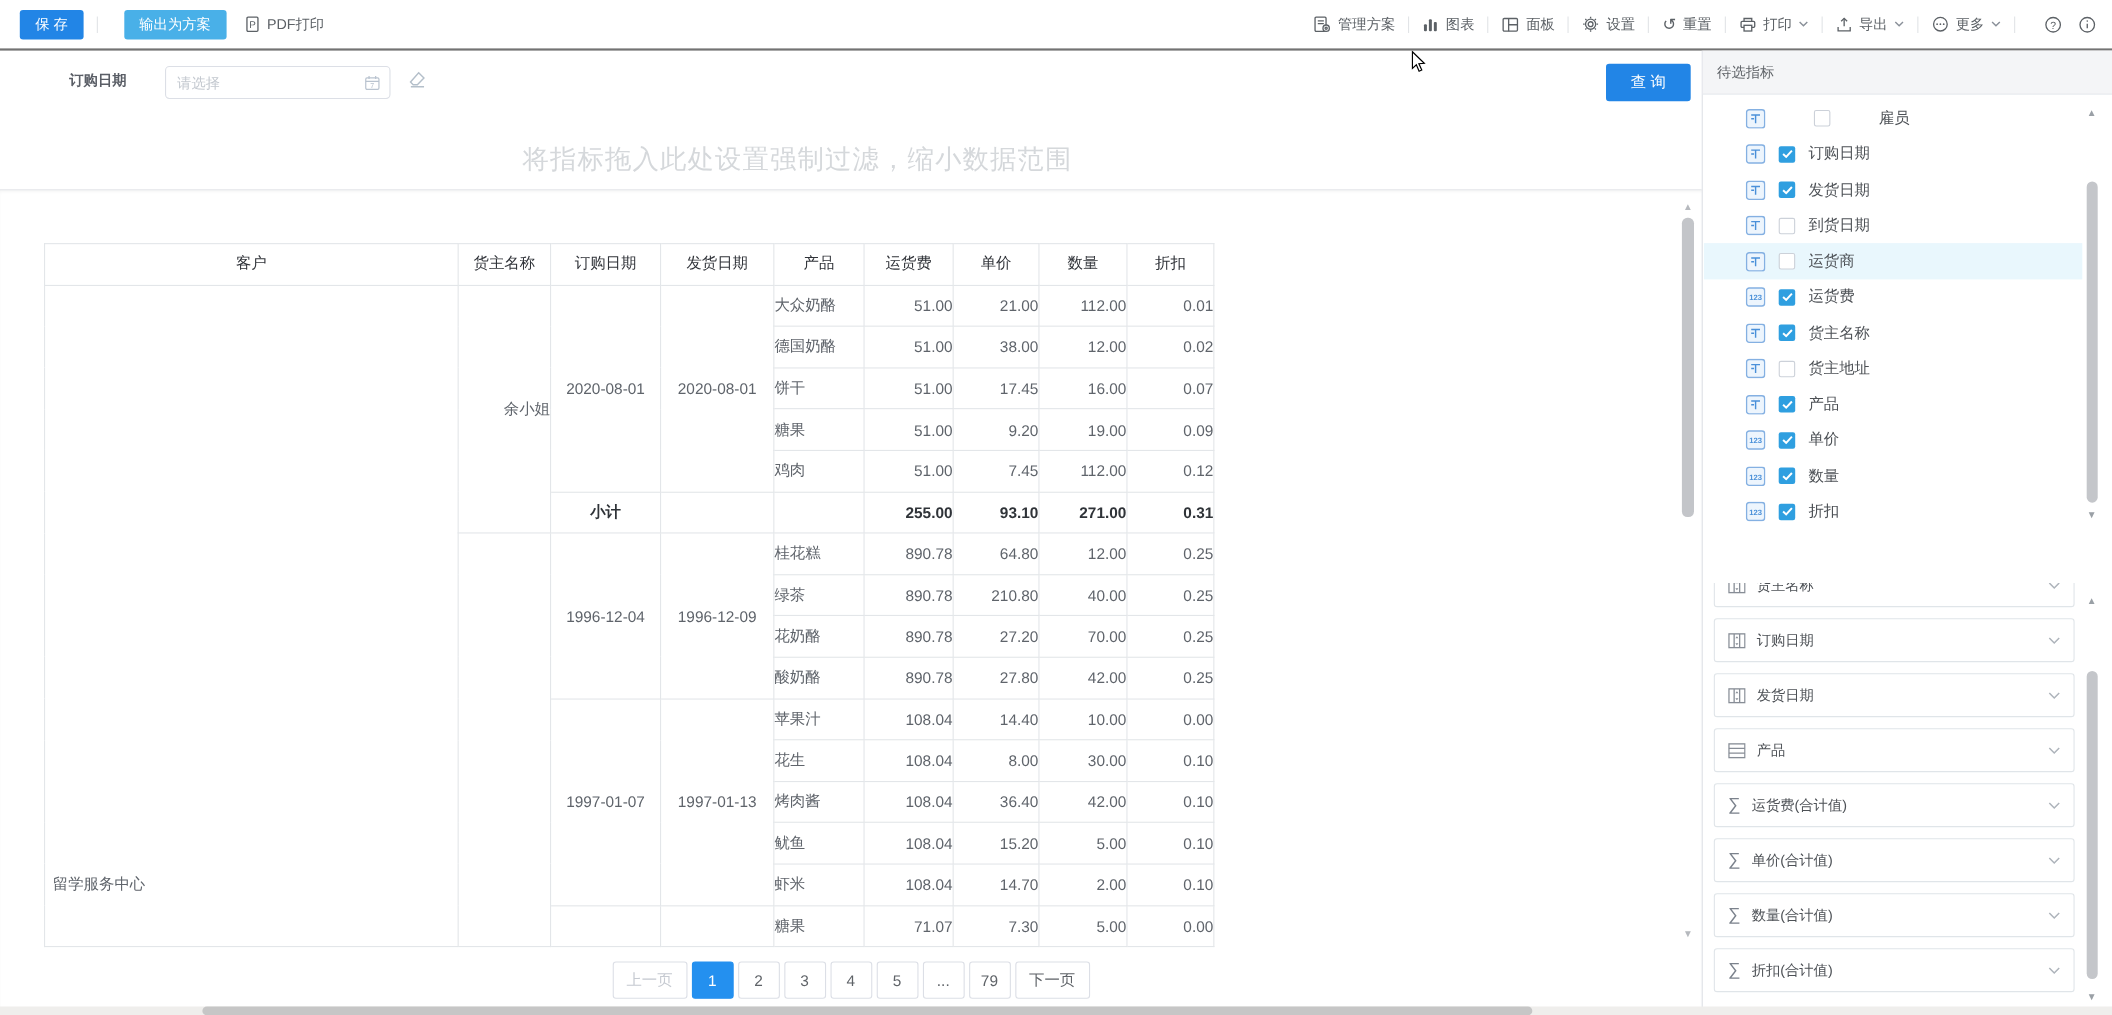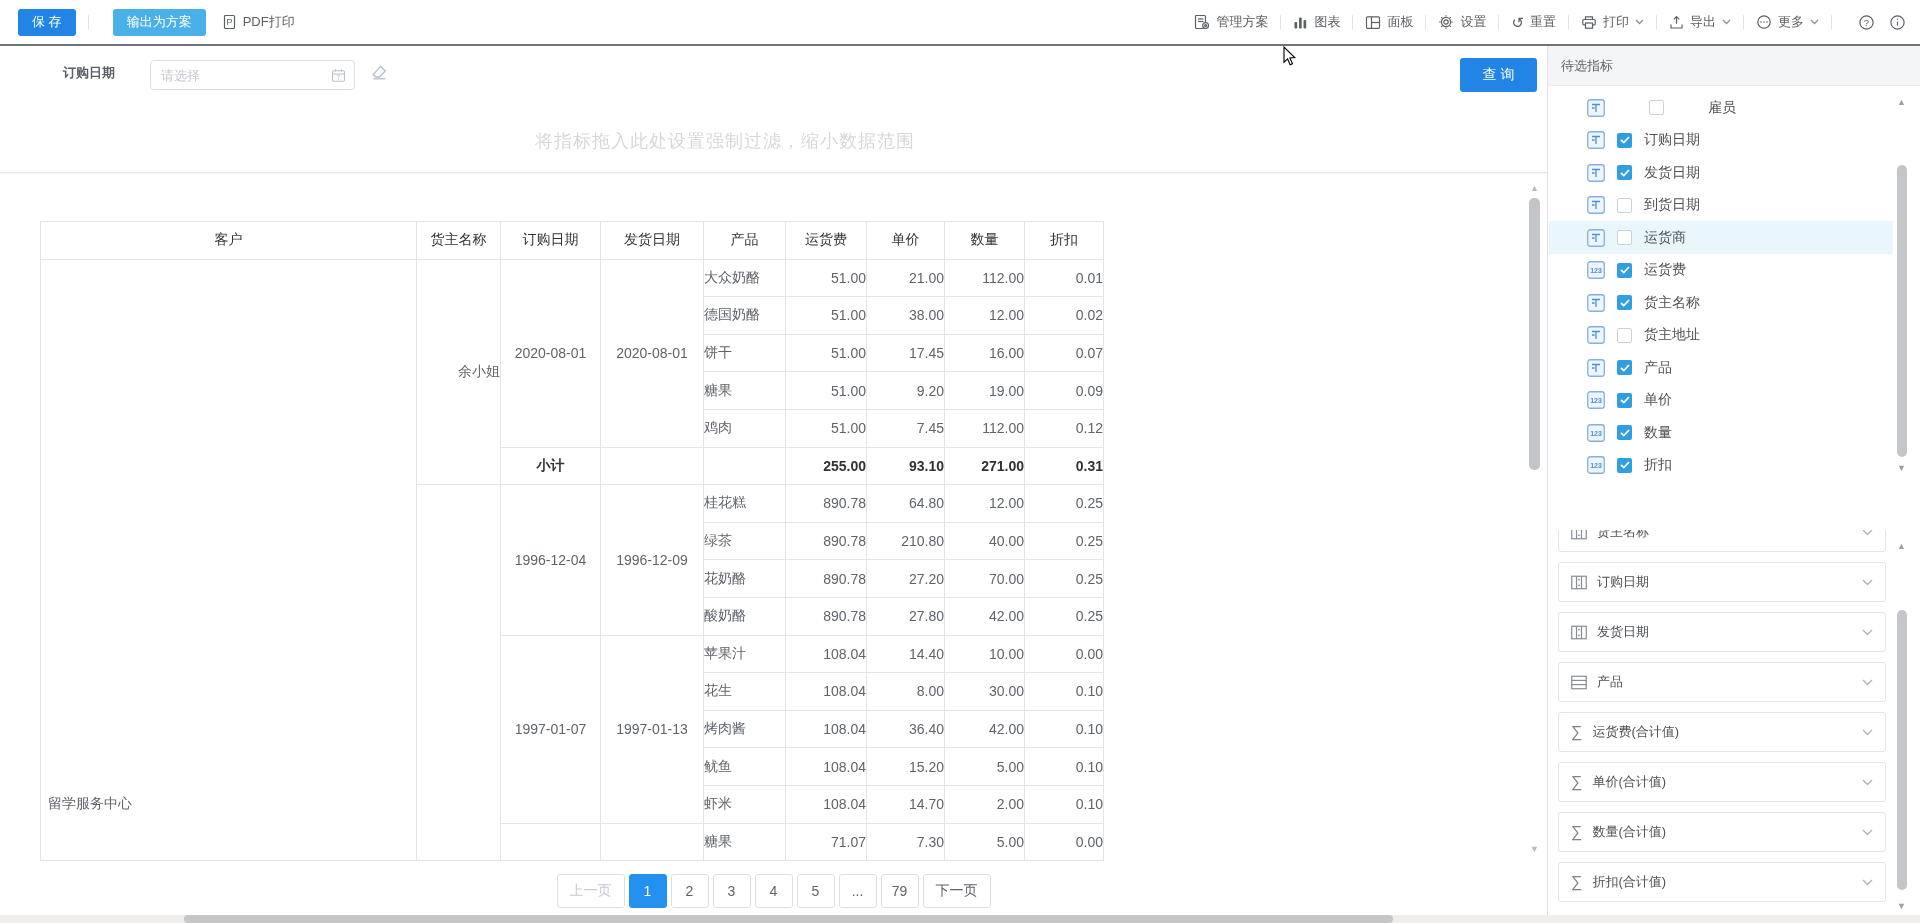"将指标拖入此处设置强制过滤，缩小数据范围" .drop-hint { font-size: 18px -> 24px }
